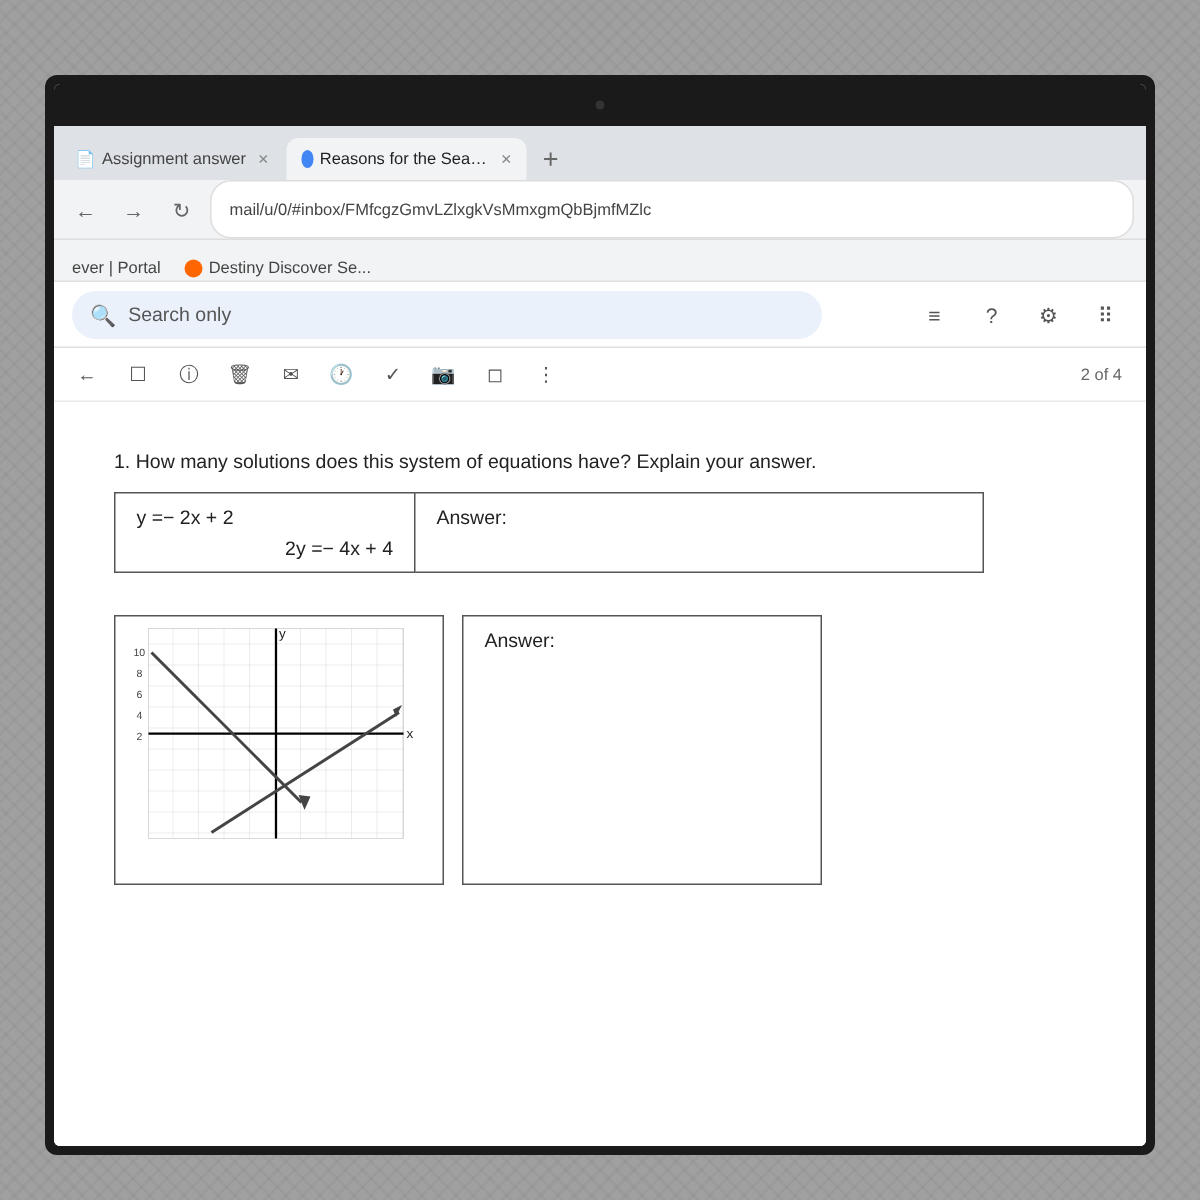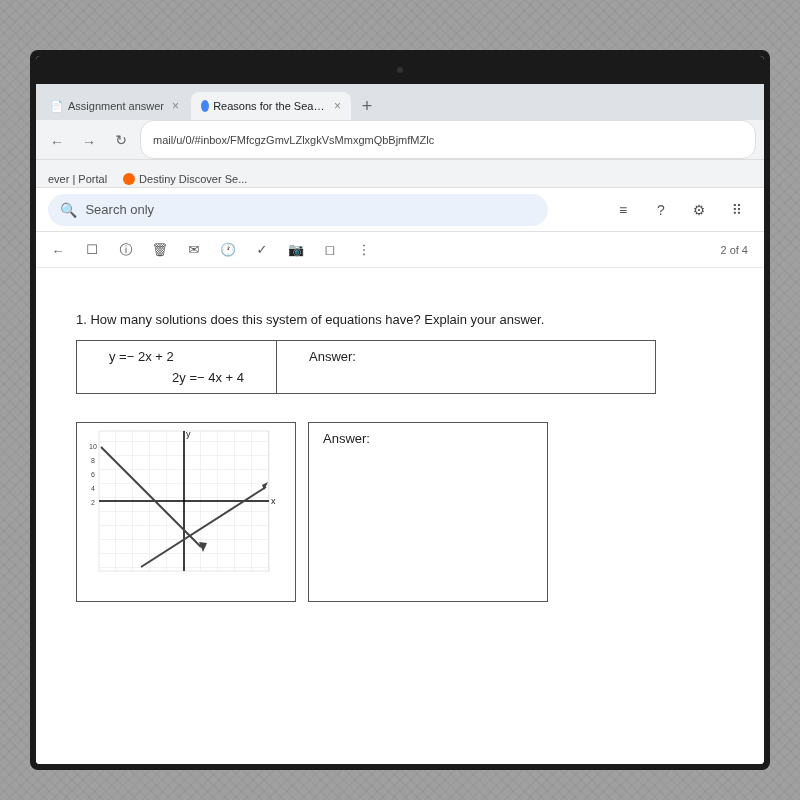"1. How many solutions does" .question { margin-top: 12px -> none }
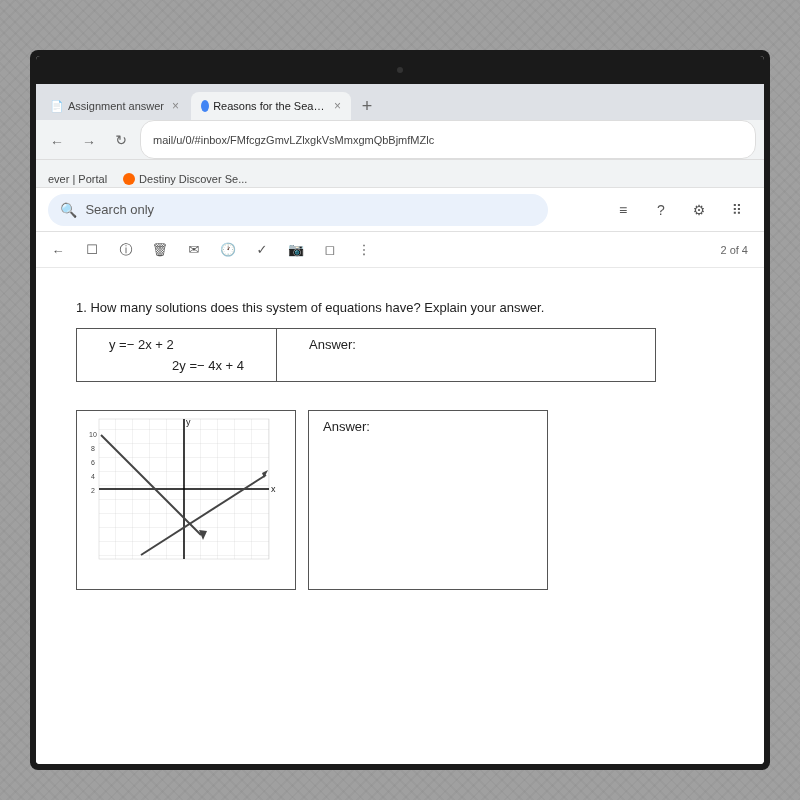"y =− 2x + 2" .equation-table td { padding: 8px 32px -> 8px 14px }
